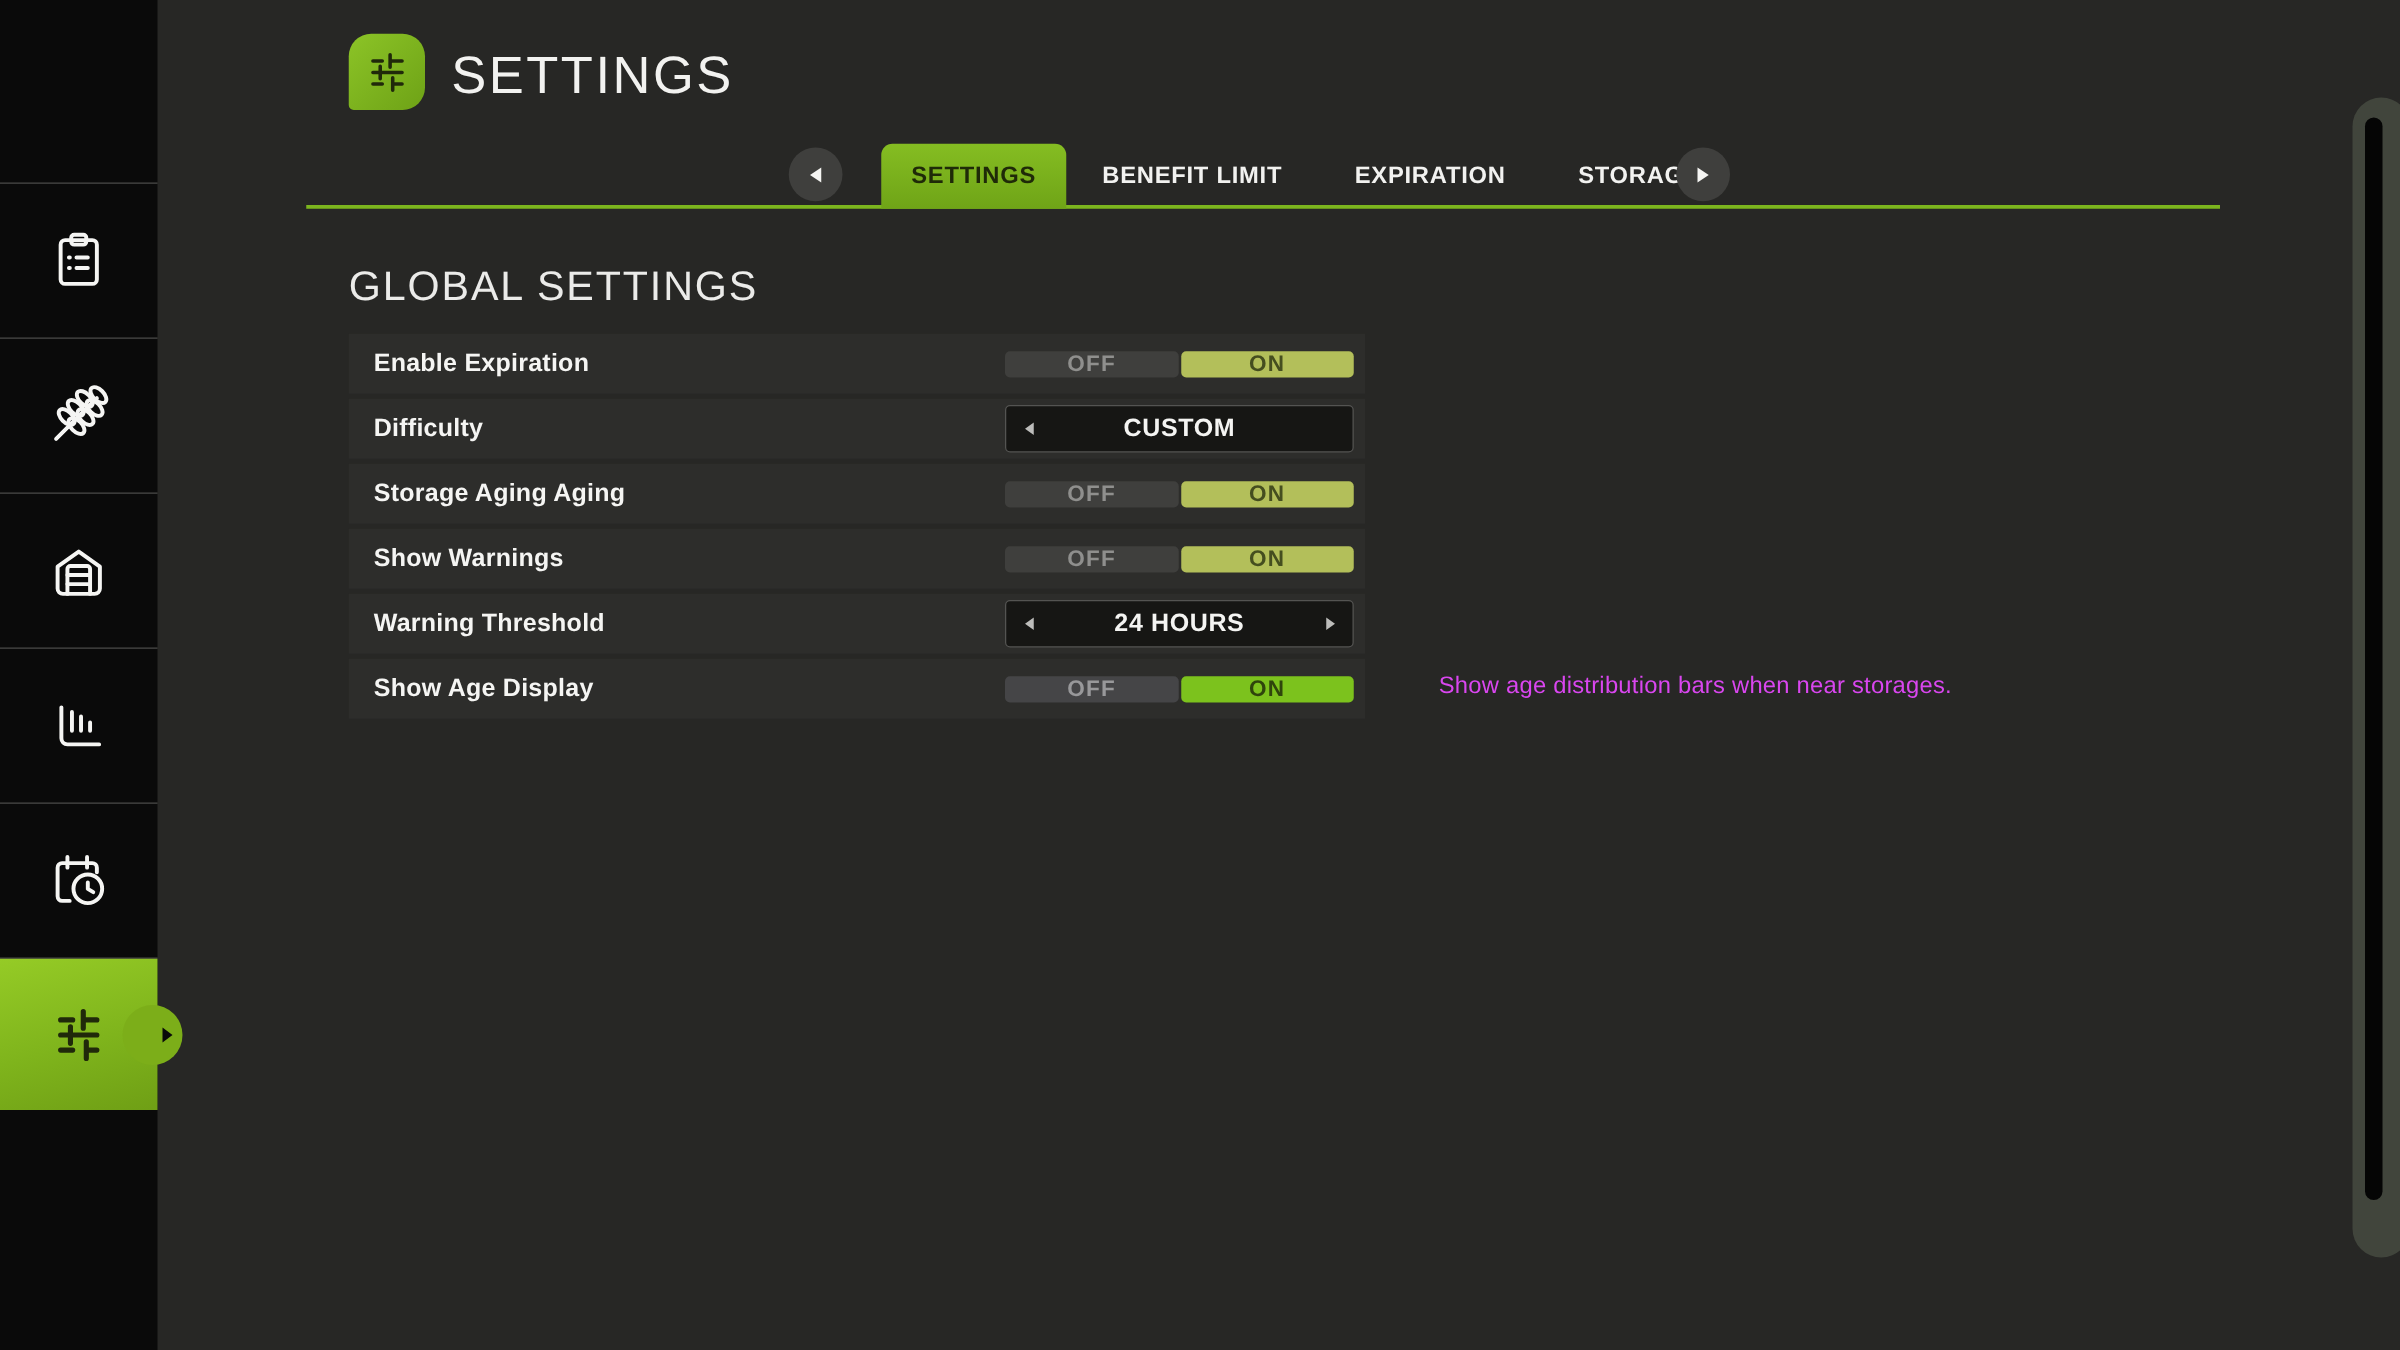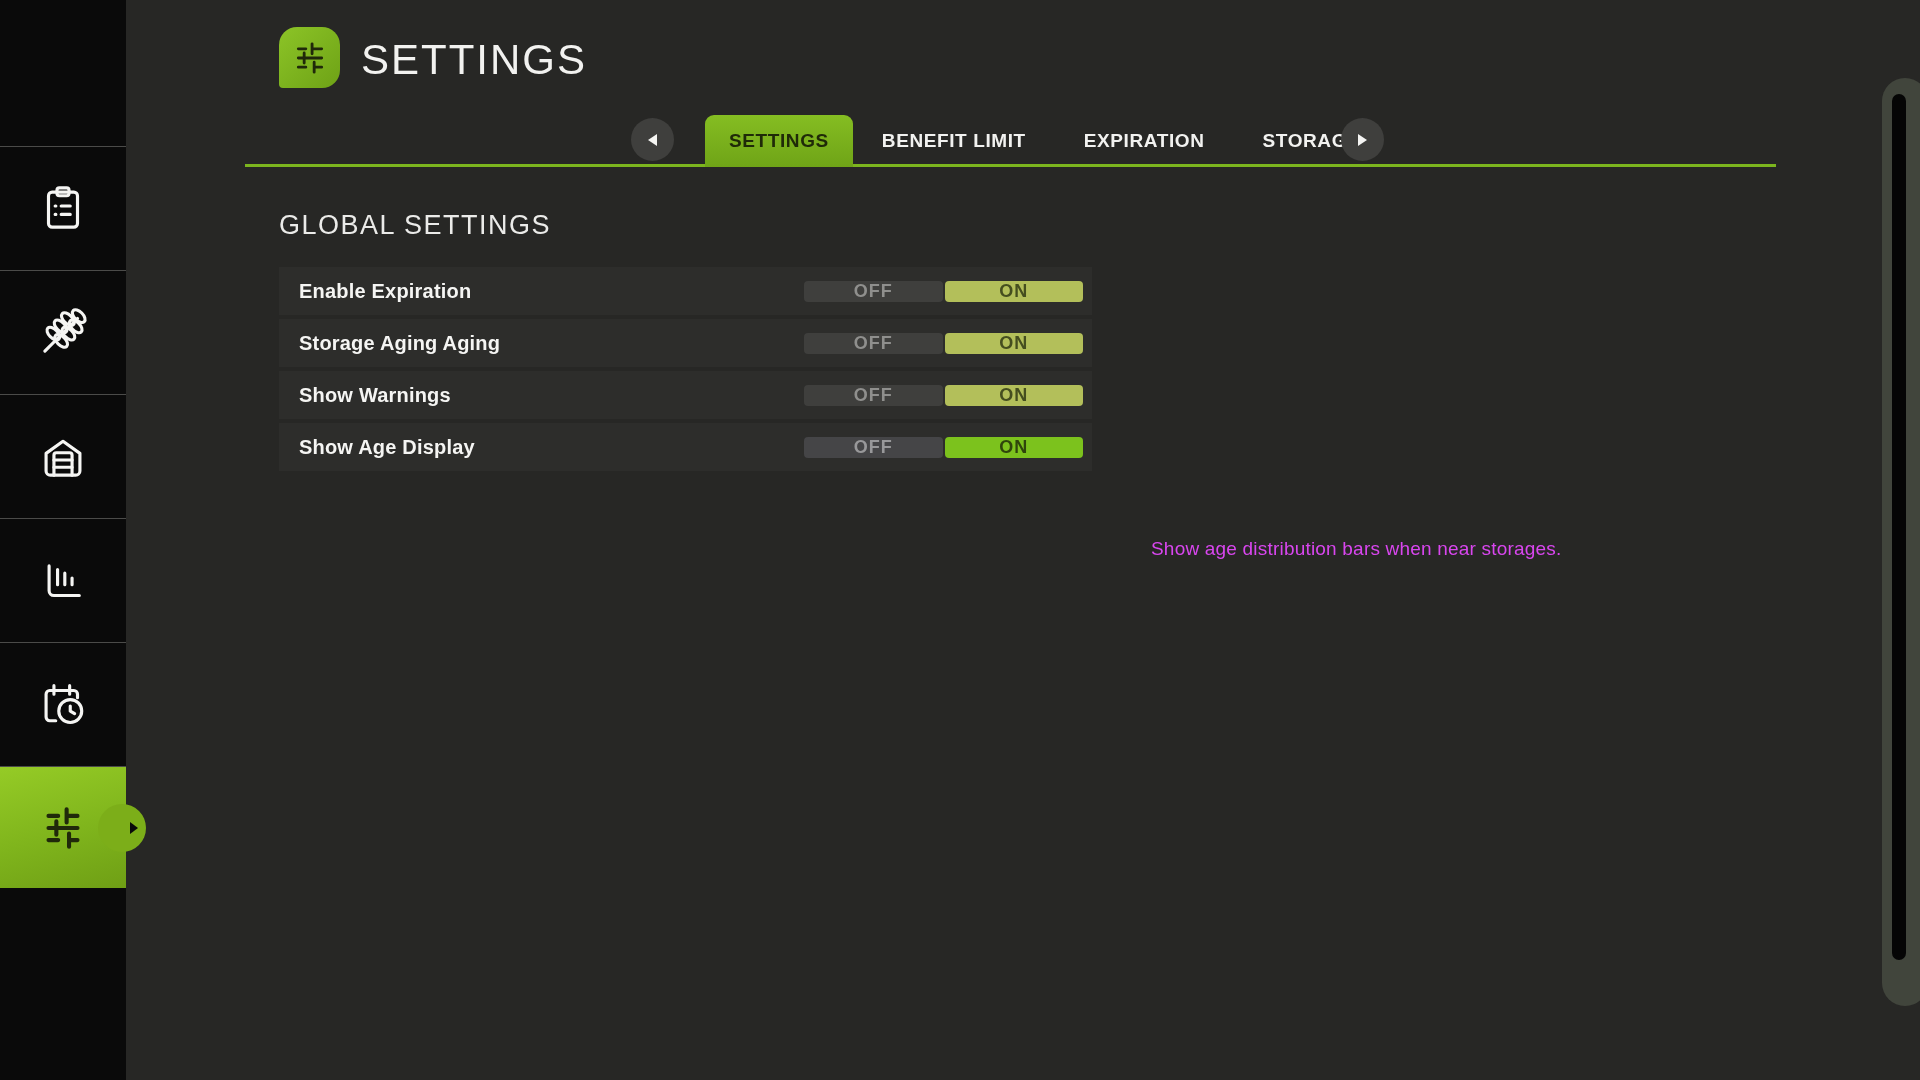"GLOBAL SETTINGS" .section-title { font-size: 27px -> 33px }
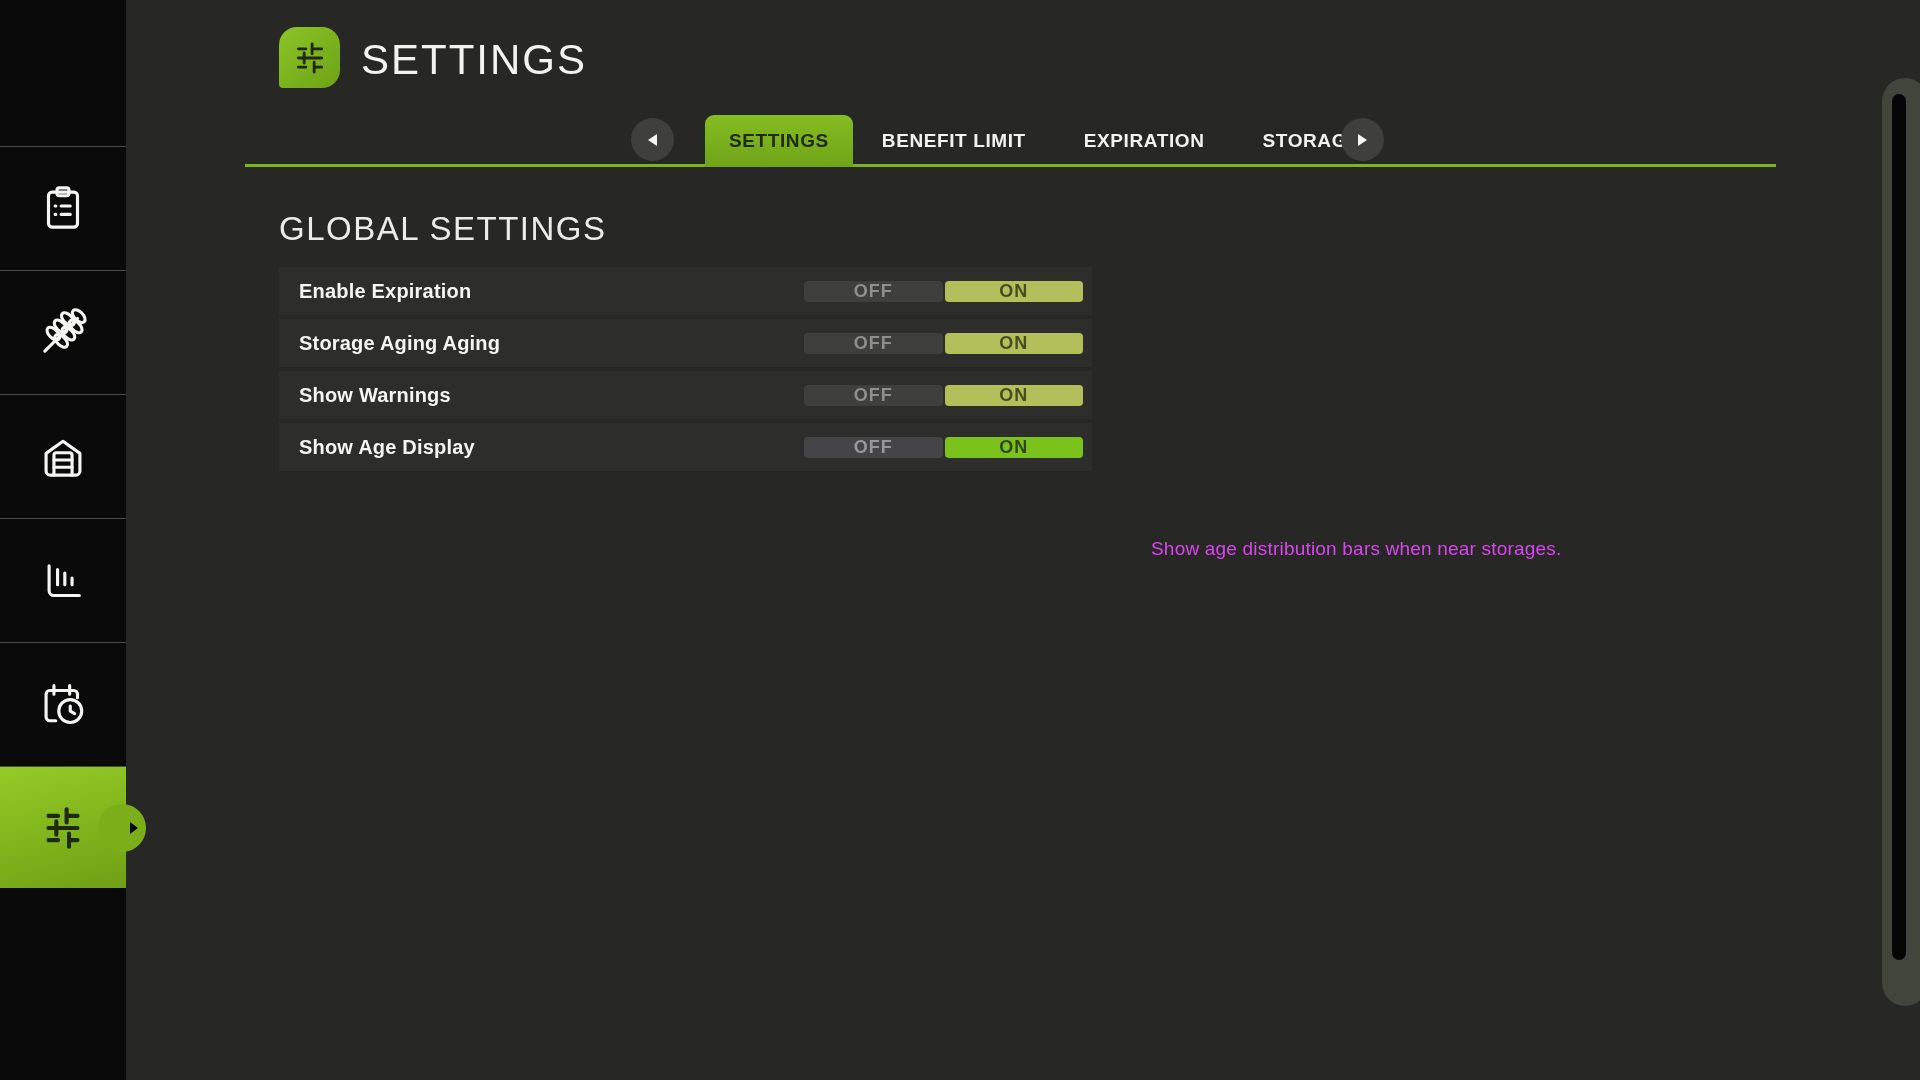"Difficulty" div.row { html: none -> <div> <span>Difficulty</span> <div> <button> <span></span> </button> <span>CUSTOM</span> </div> </div> }
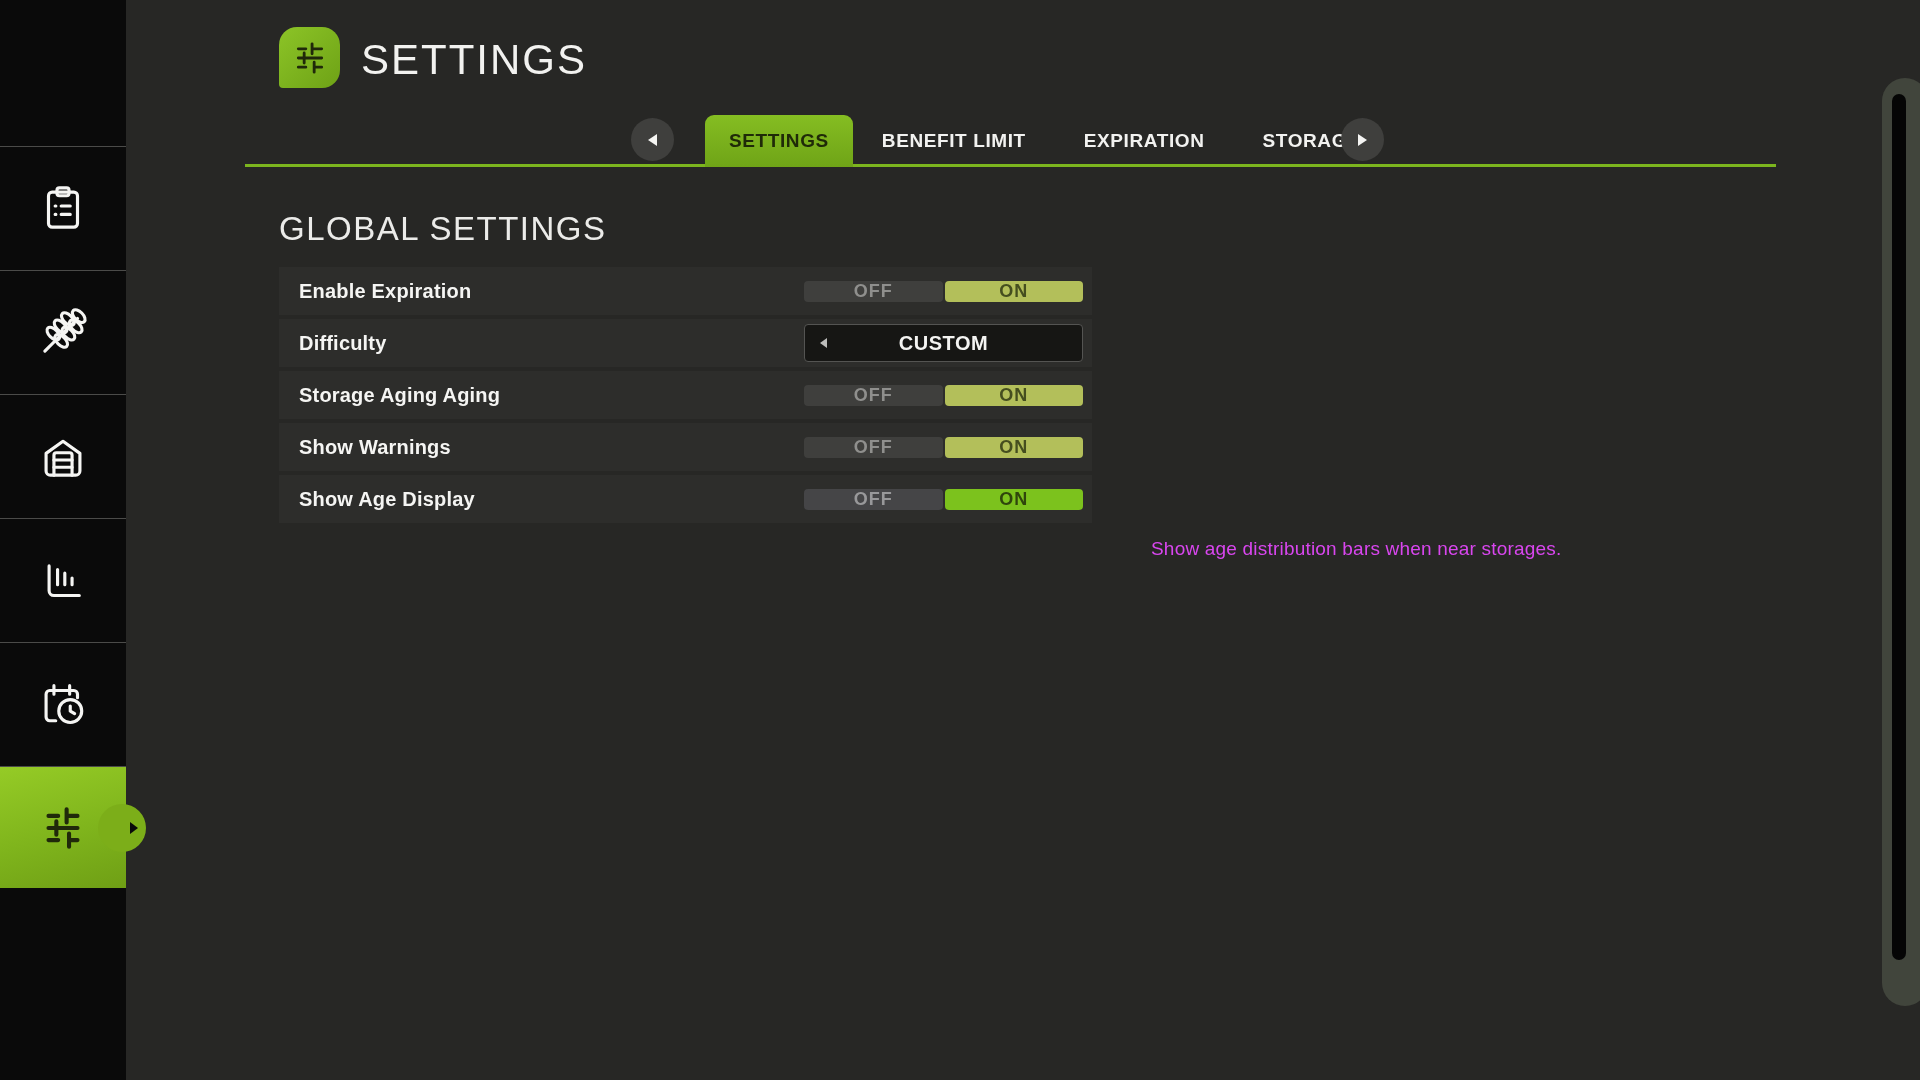"Warning Threshold" div.row { html: none -> <div> <span>Warning Threshold</span> <div> <button> <span></span> </button> <span>24 HOURS</span> <button> <span></span> </button> </div> </div> }
